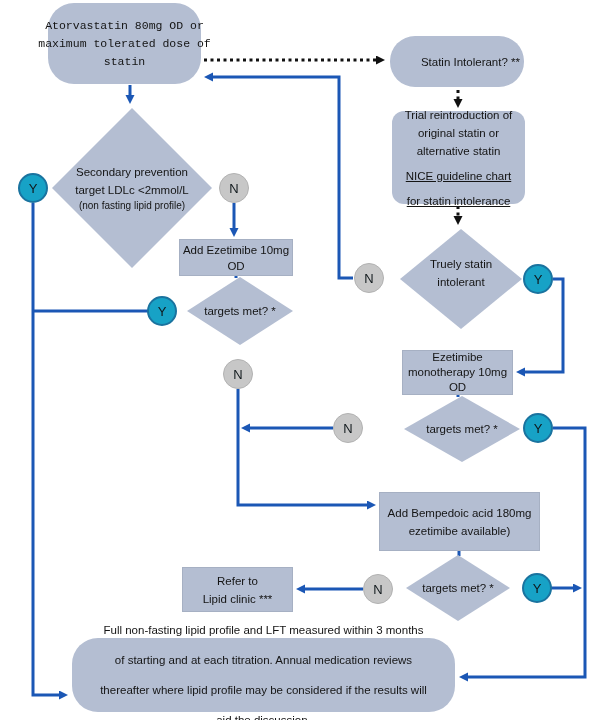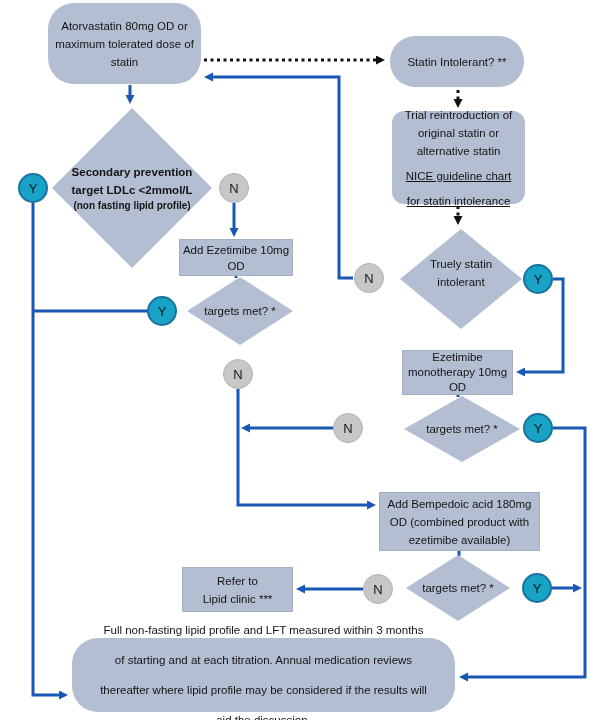"Atorvastatin 80mg OD or" div.node { font-family: none -> Liberation Mono, monospace }
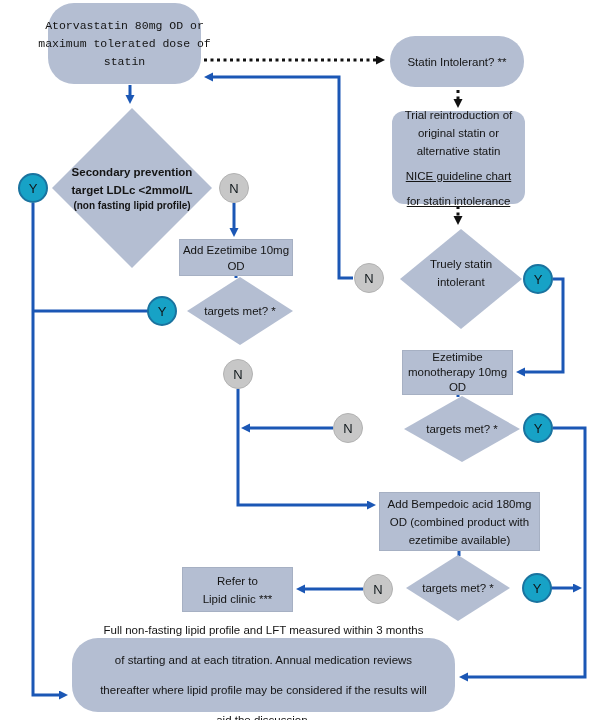"Statin Intolerant? **" div.node { align-items: none -> flex-end }
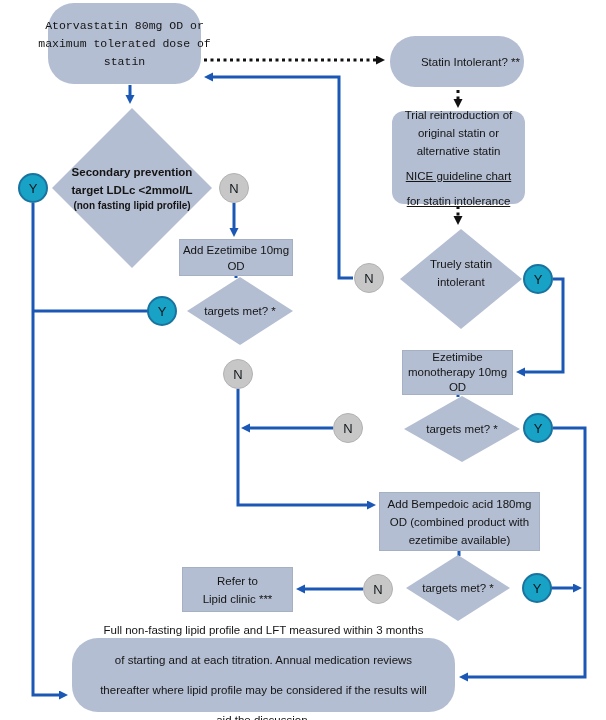"Secondary prevention" div.dtext { font-weight: bold -> none }
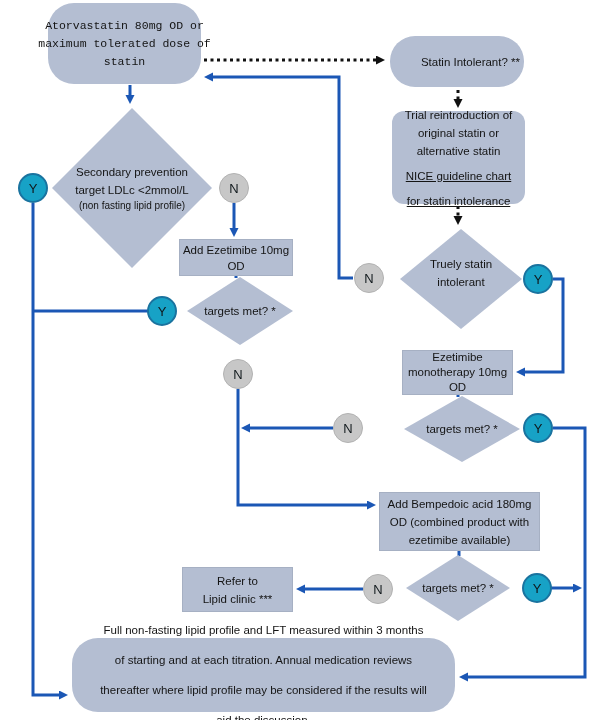"OD (combined product with" span.ln { html: <span>OD (combined product with</span> -> none }
